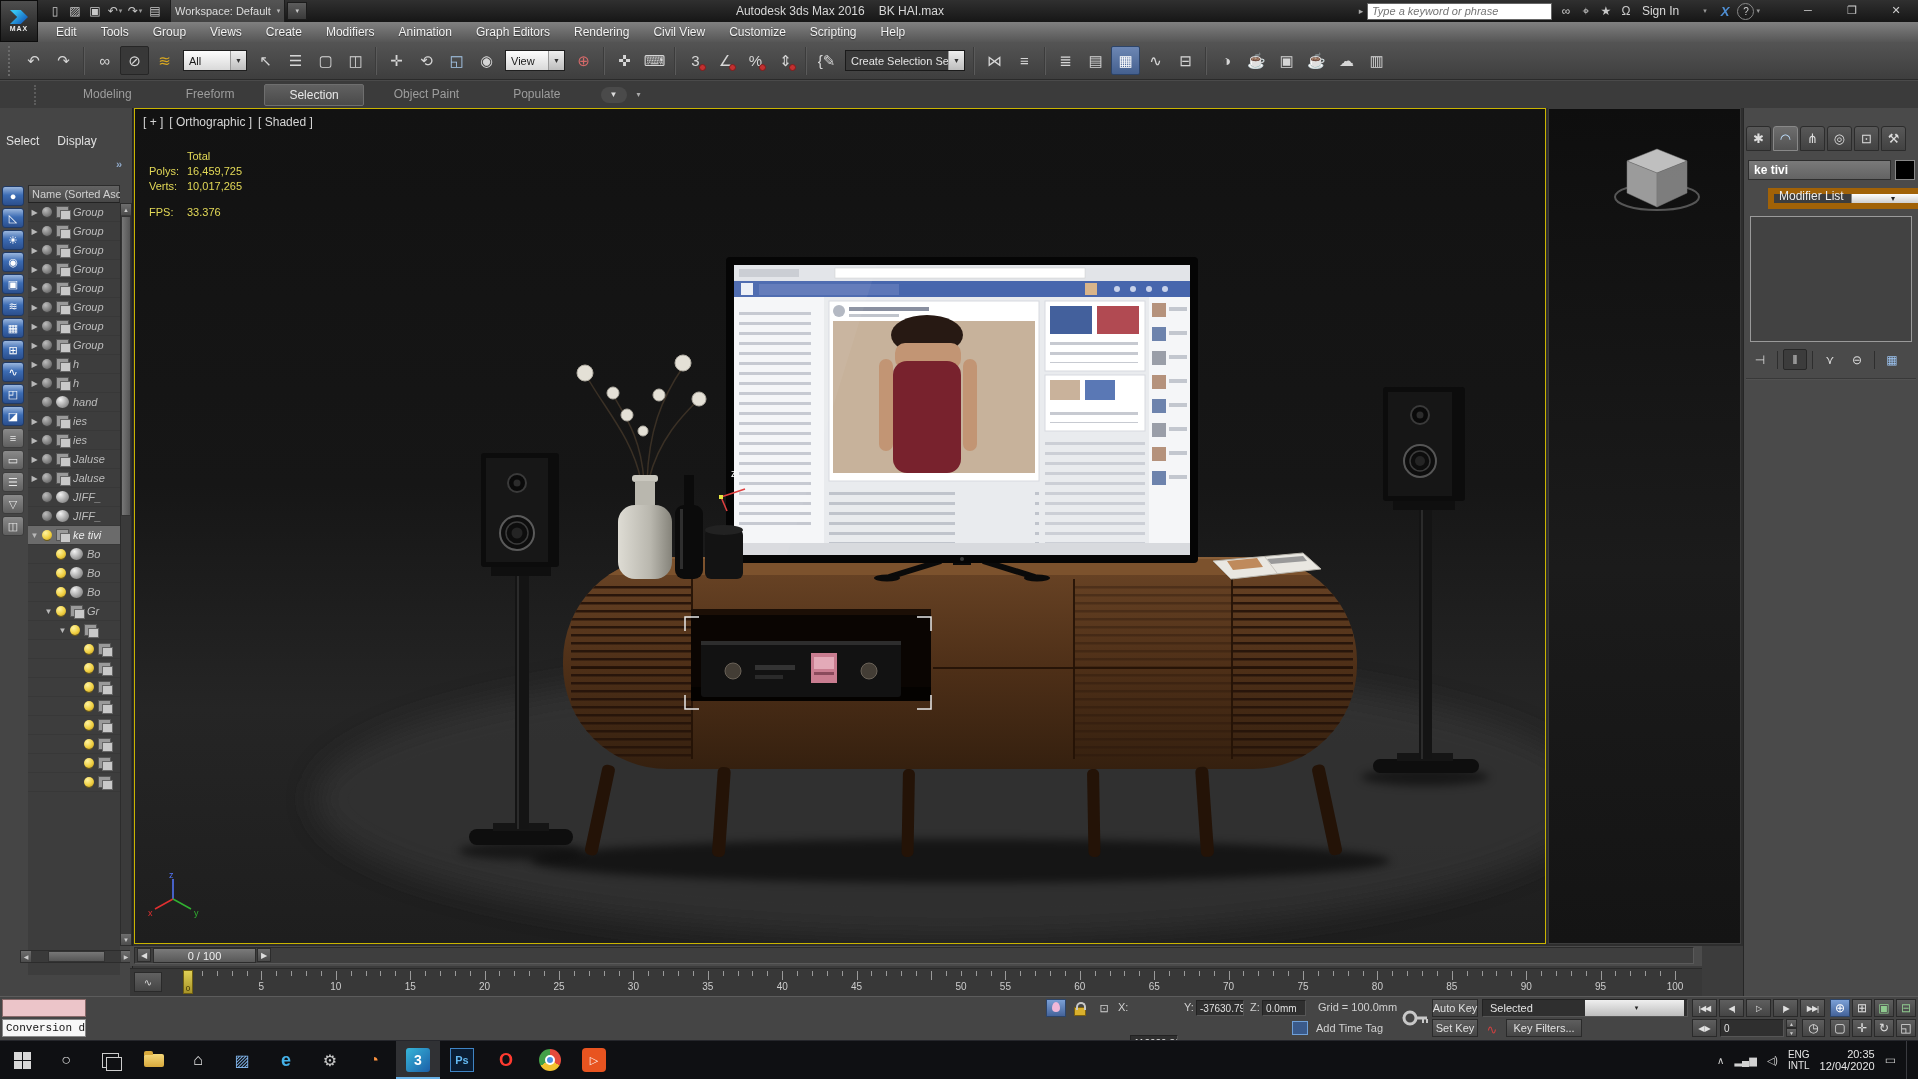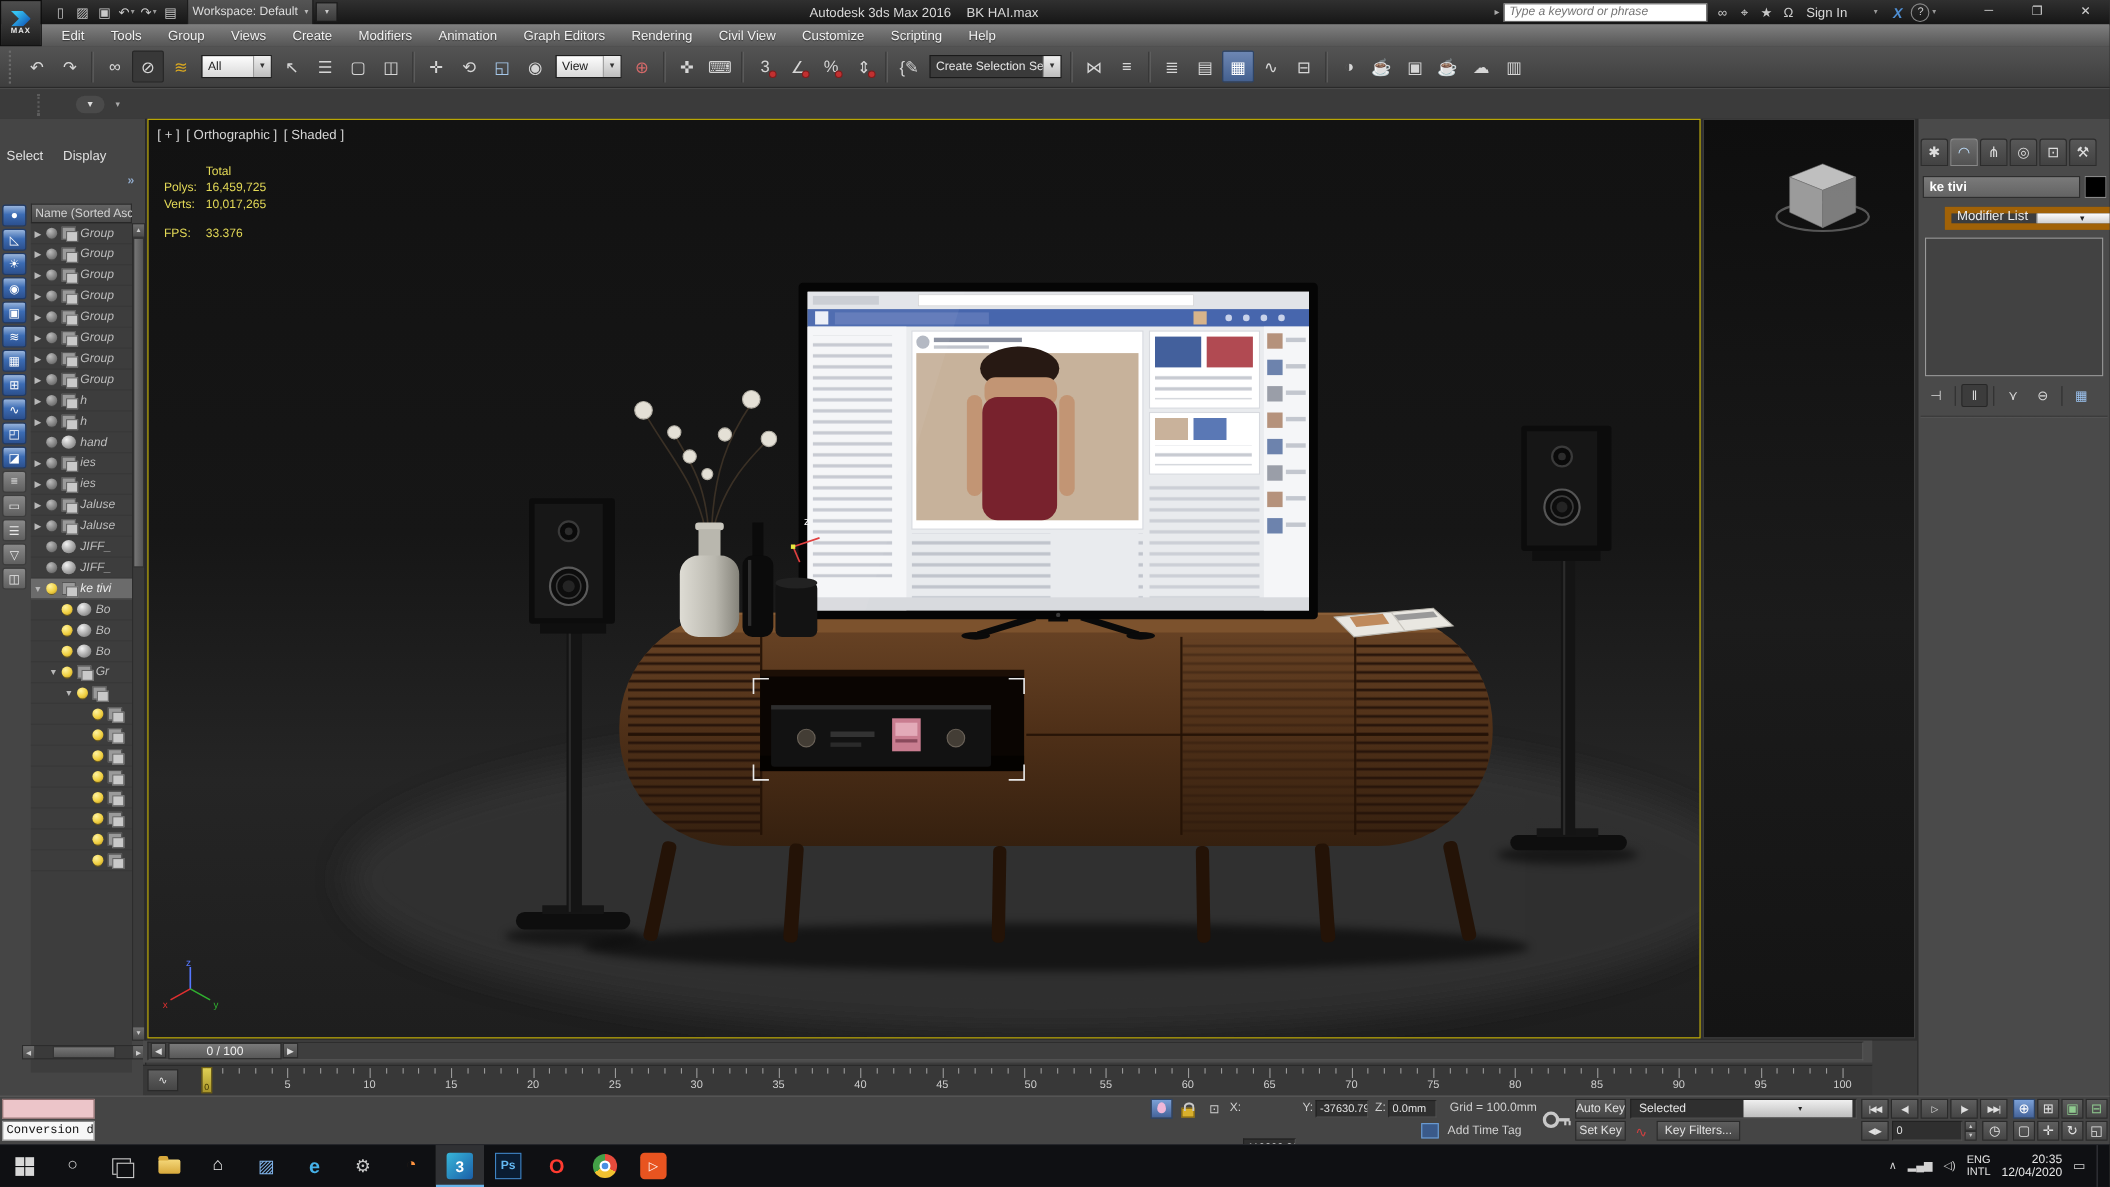"Modeling" div { html: none -> <div> <div>Modeling</div> <div>Freeform</div> <div>Selection</div> <div>Object Paint</div> <div>Populate</div> </div> }
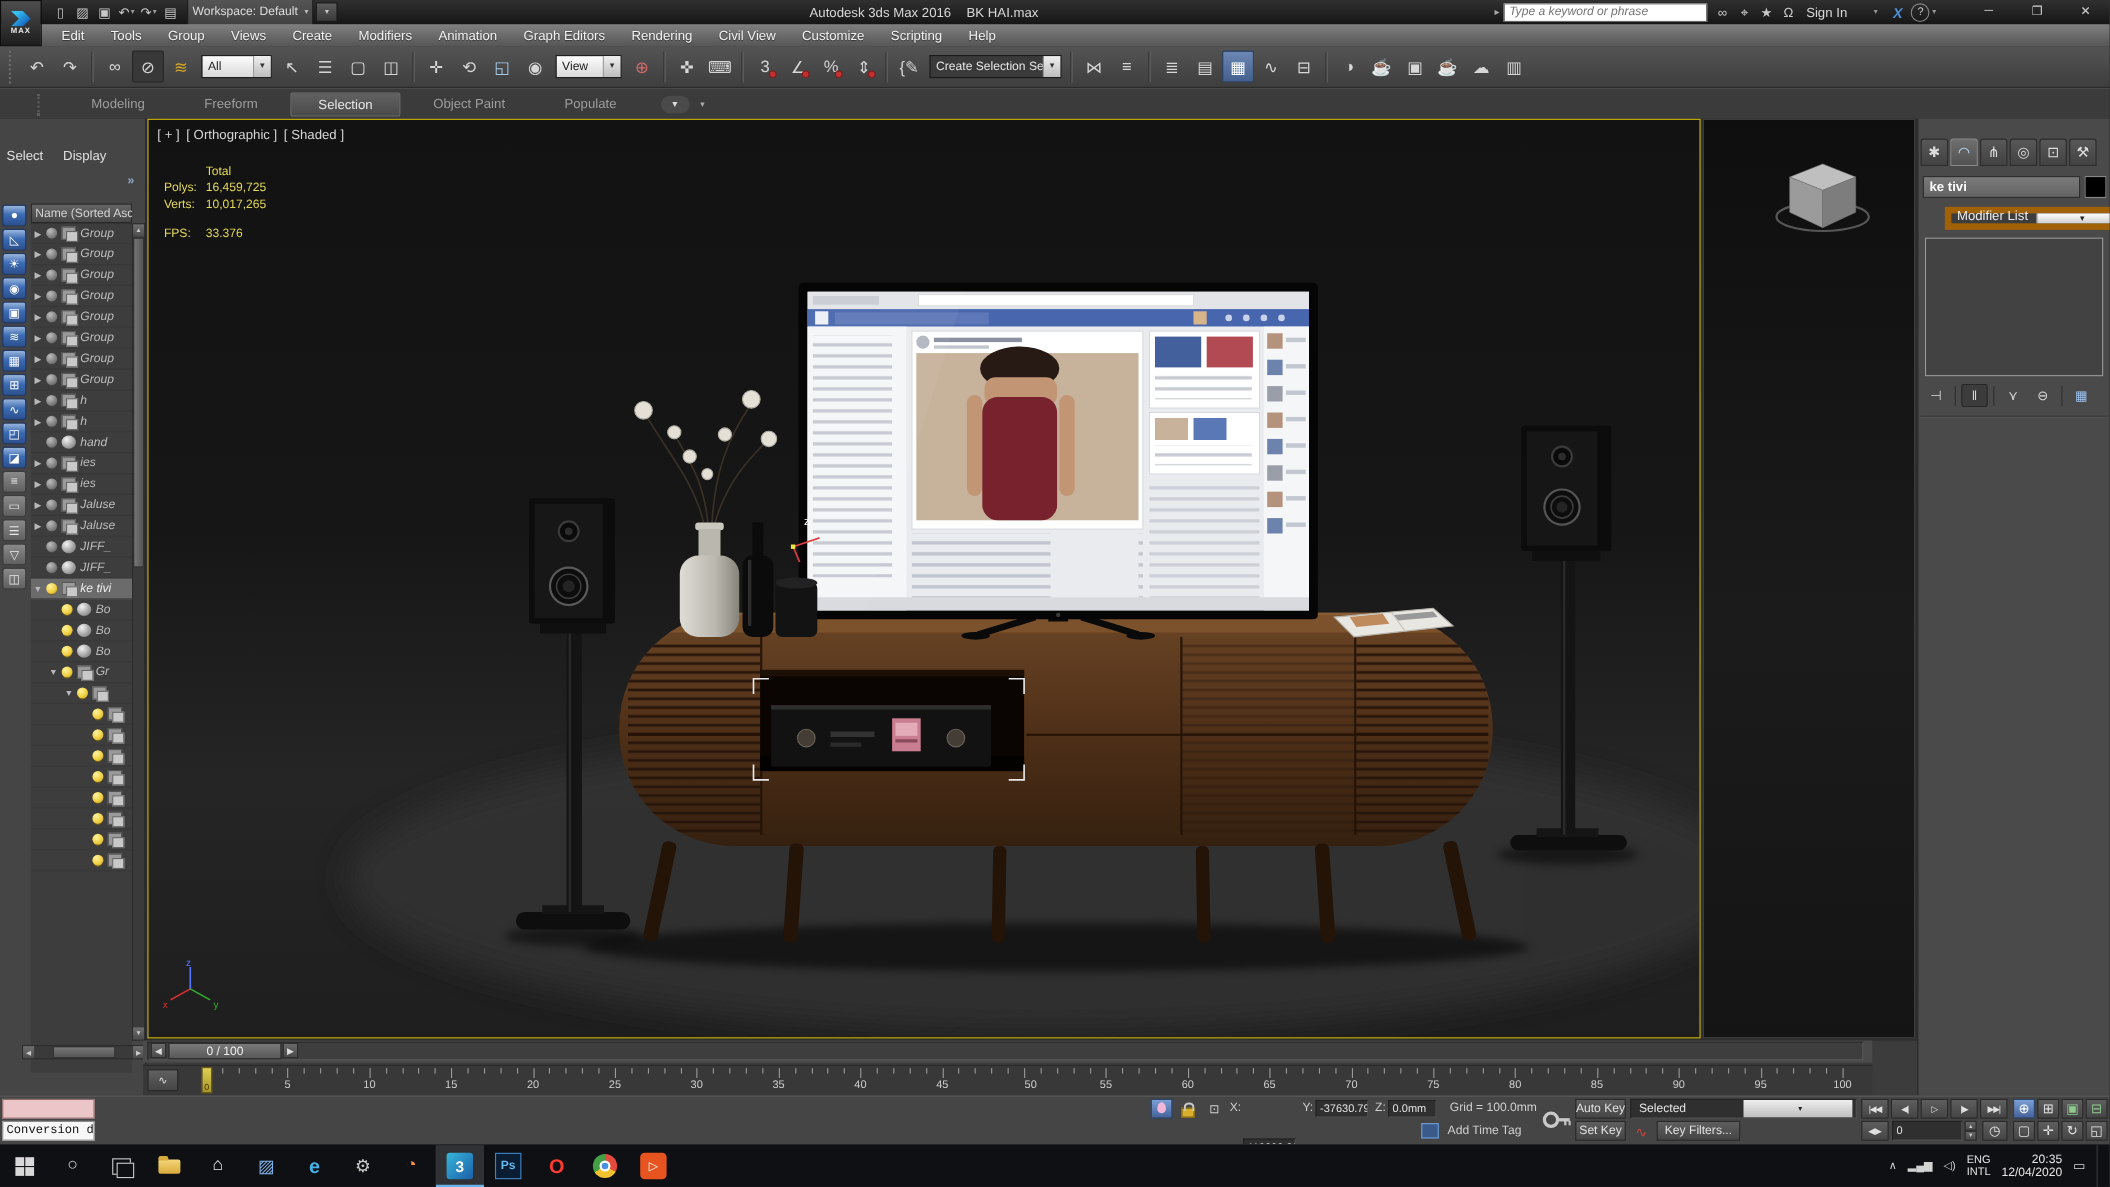"50" div.rlabel { left: 807px -> 831px }
